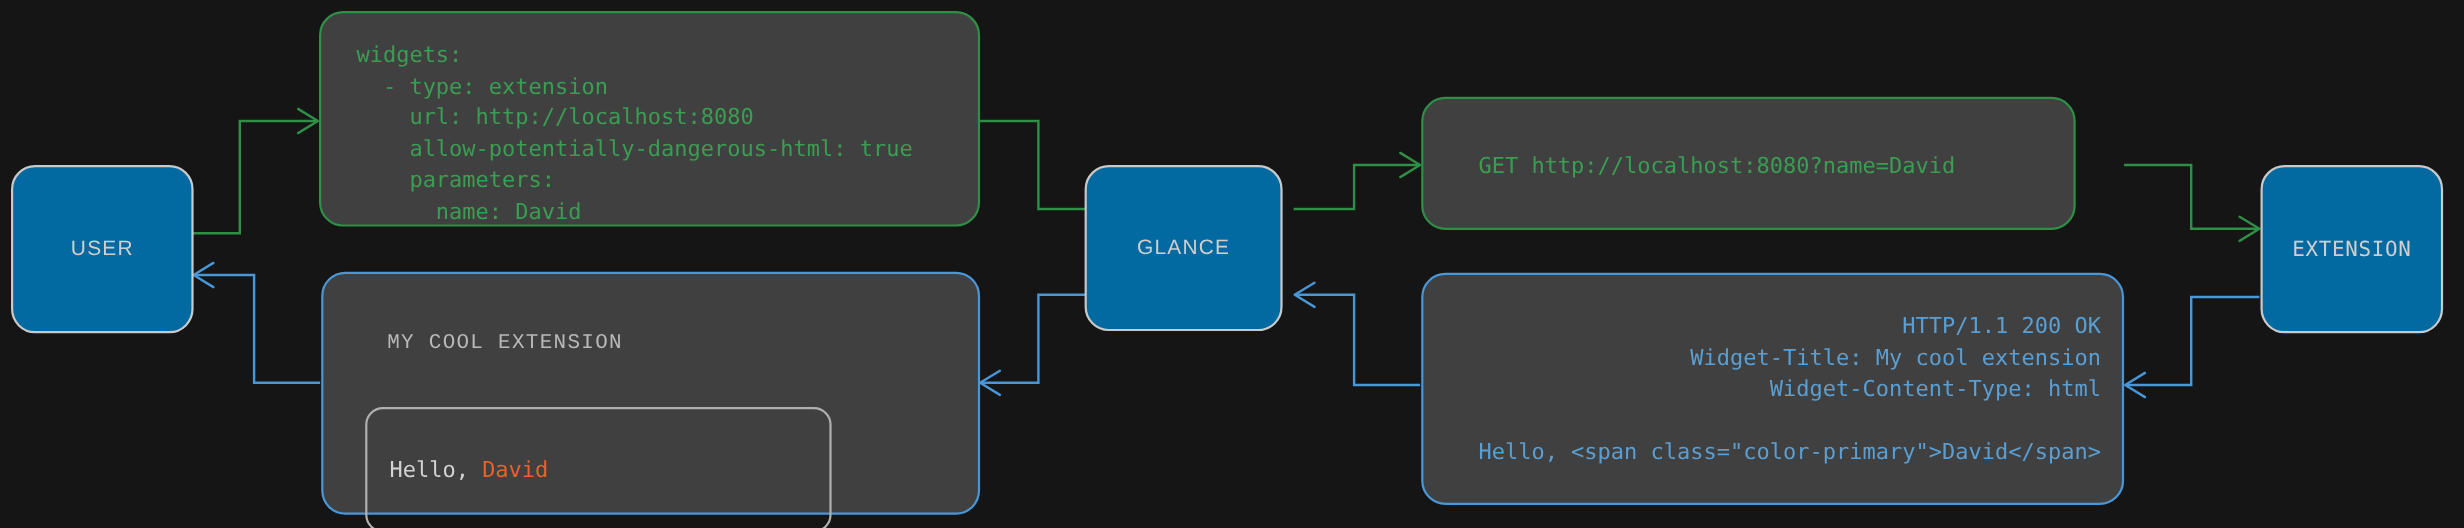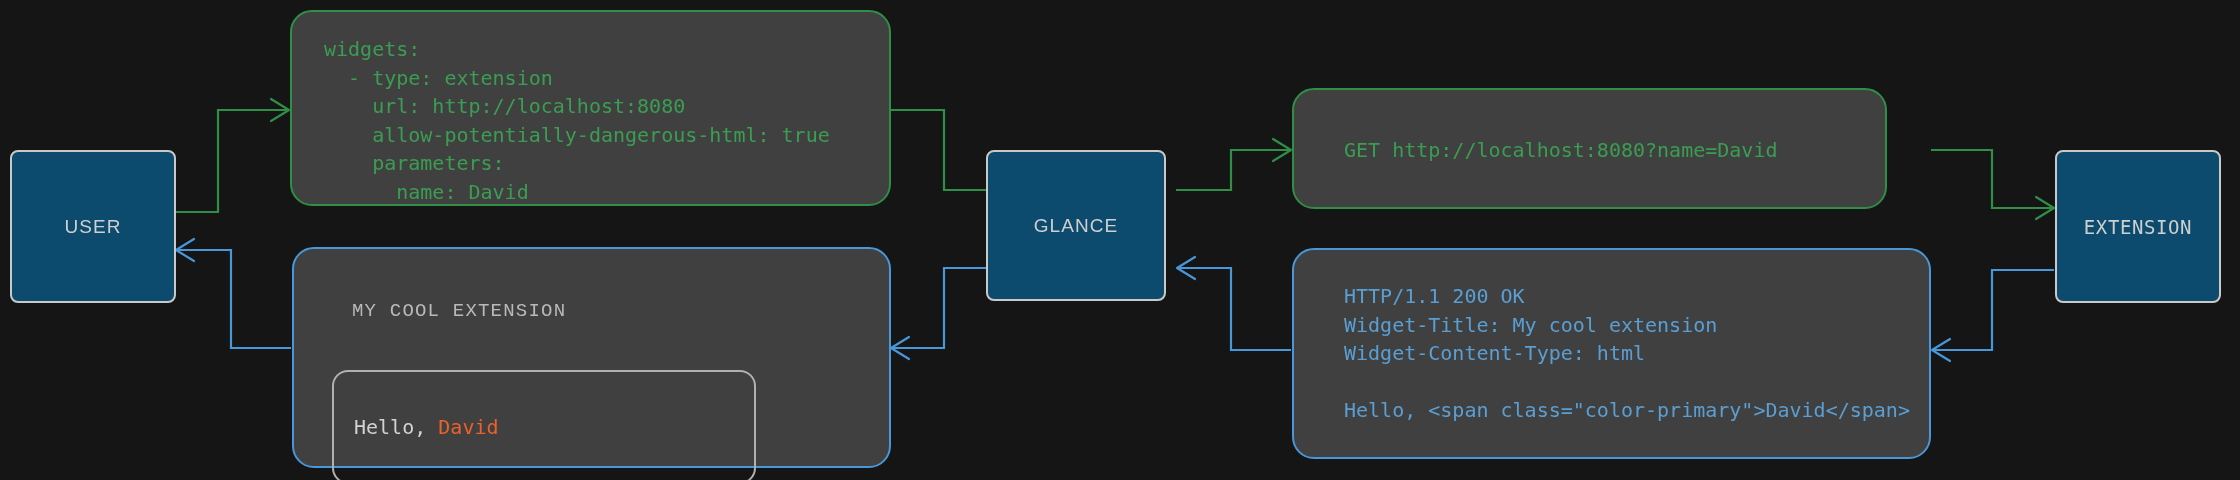"USER" .node { background: #0c4a6e -> #0369a1; border-radius: 8px -> 22px }
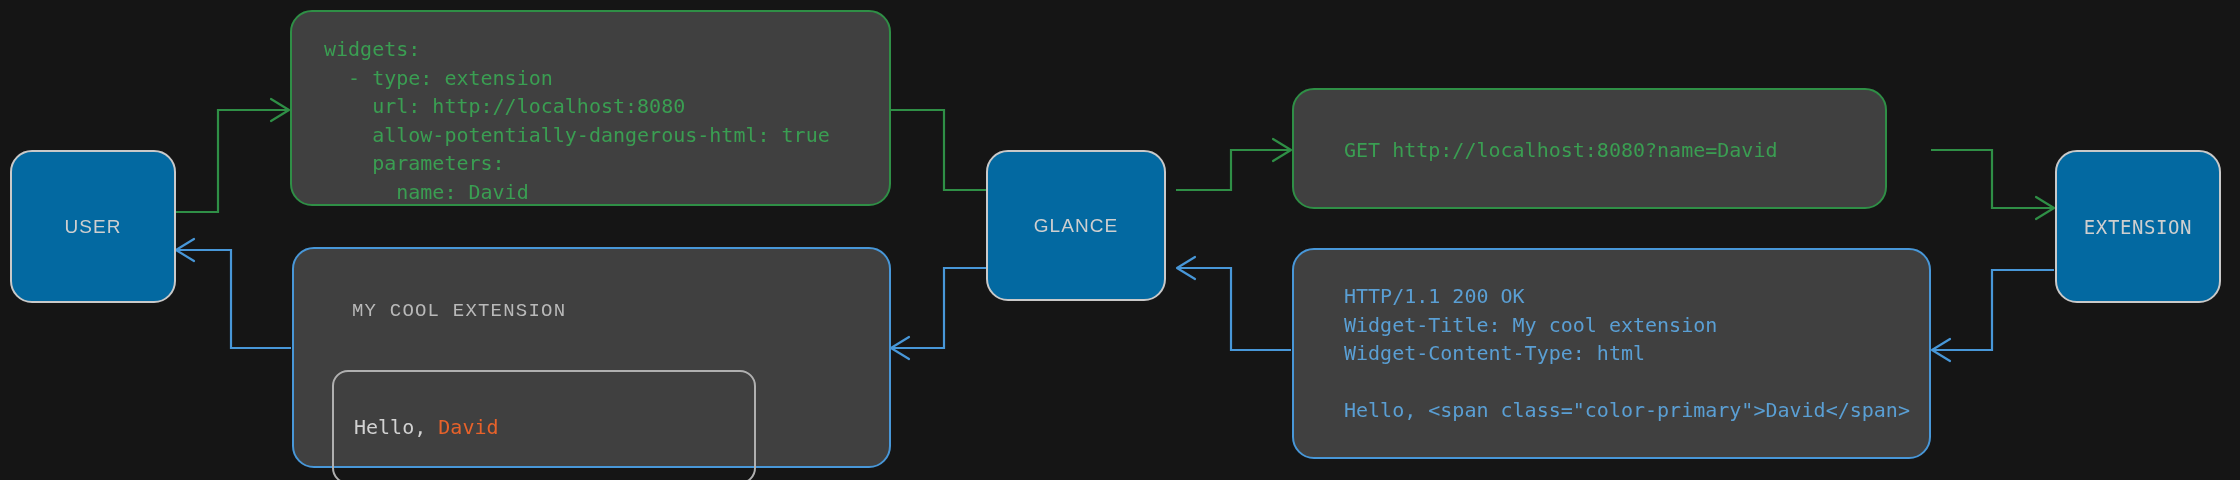"HTTP/1.1 200 OK" div.code { text-align: none -> right }
